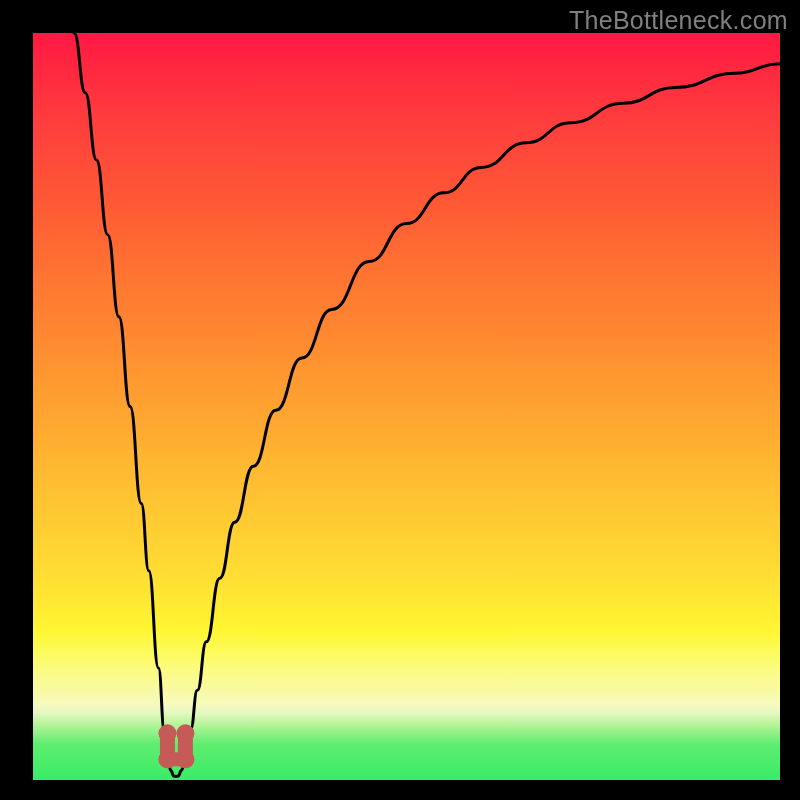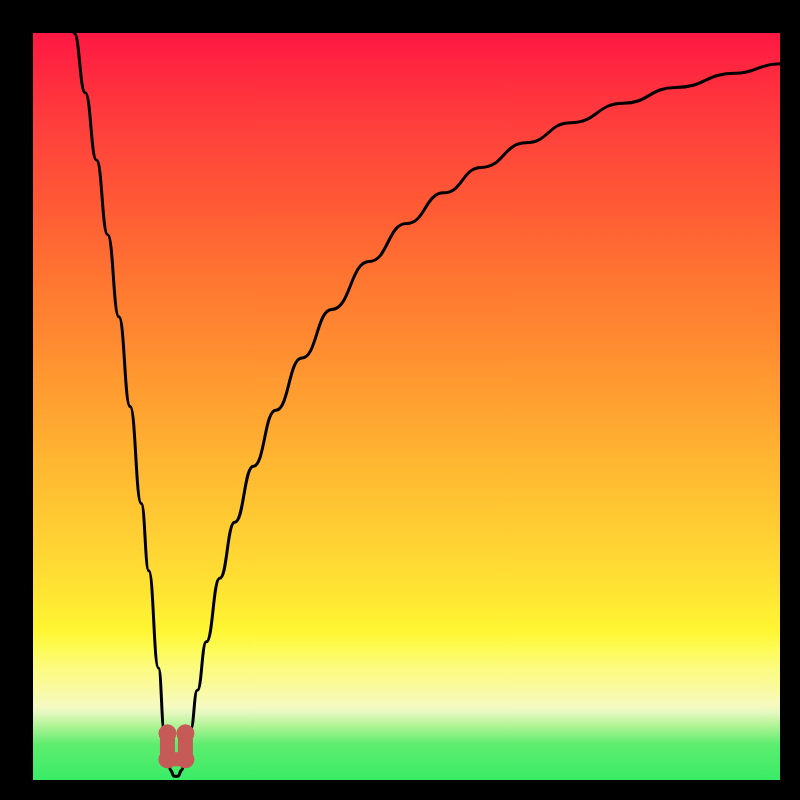"TheBottleneck.com" div.watermark { html: none -> <div>TheBottleneck.com</div> }
